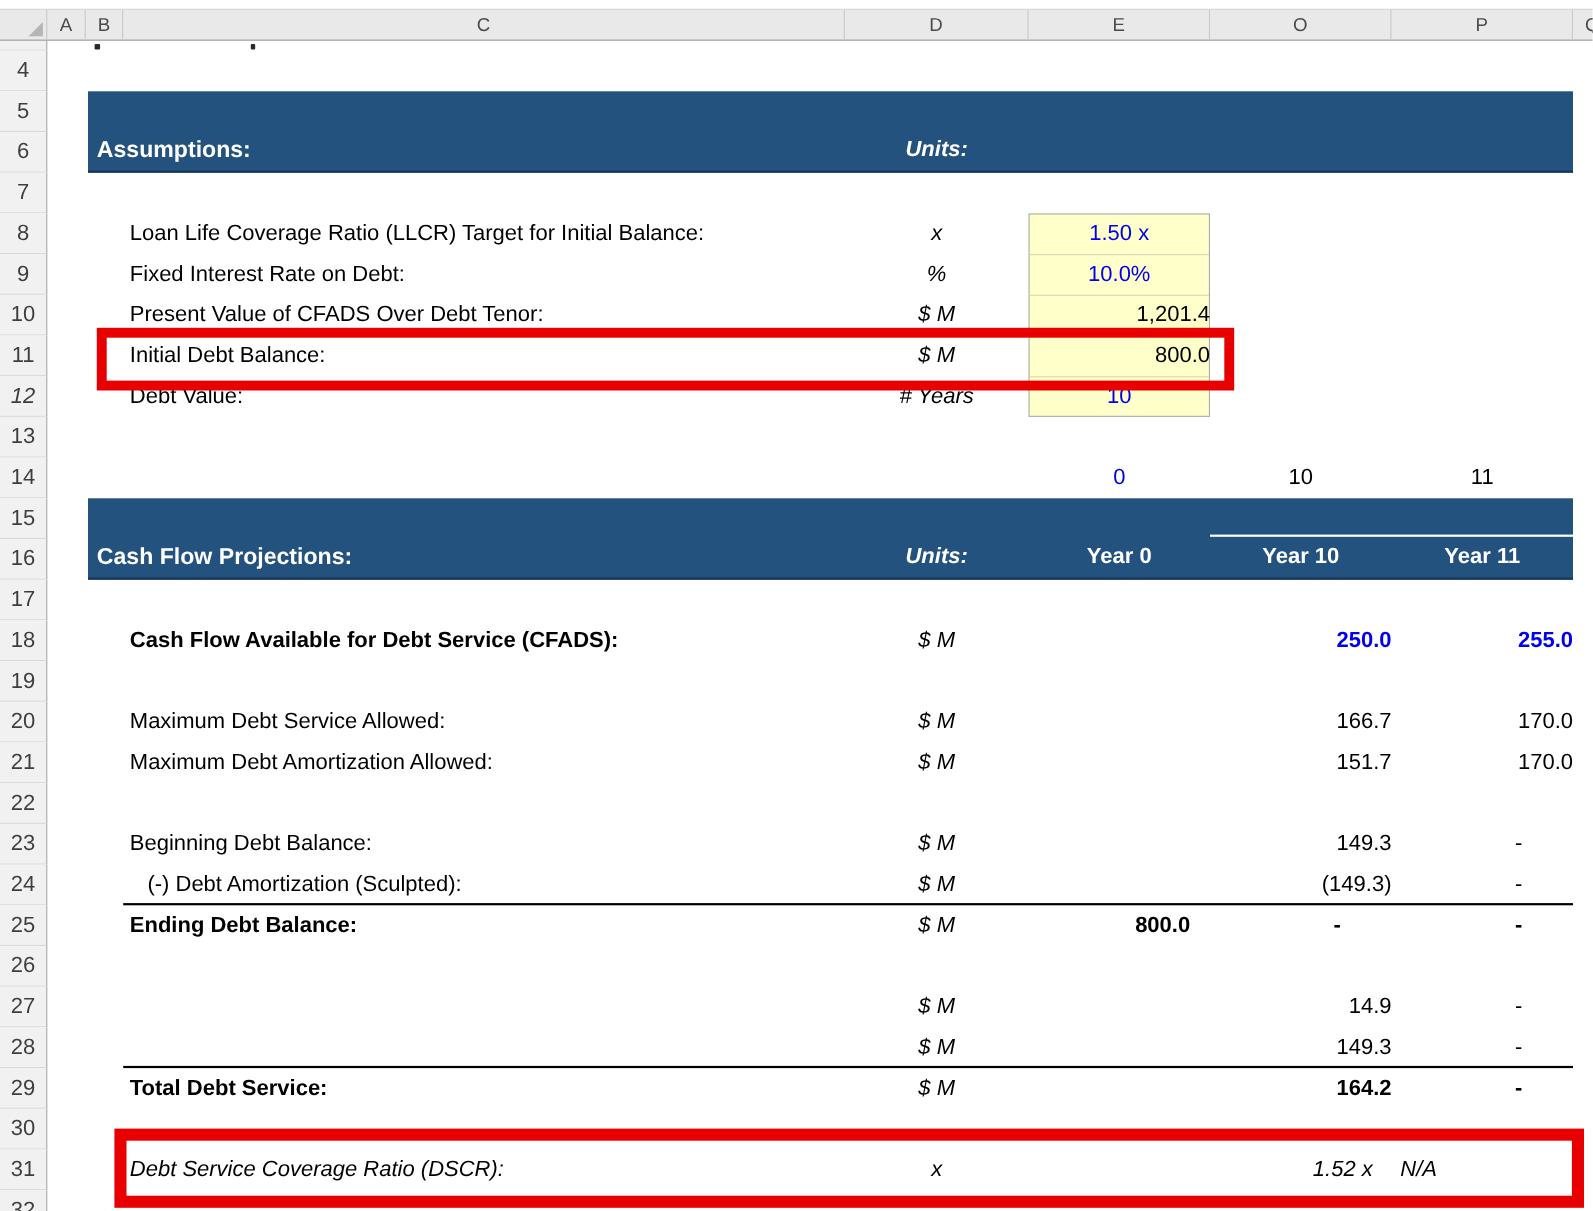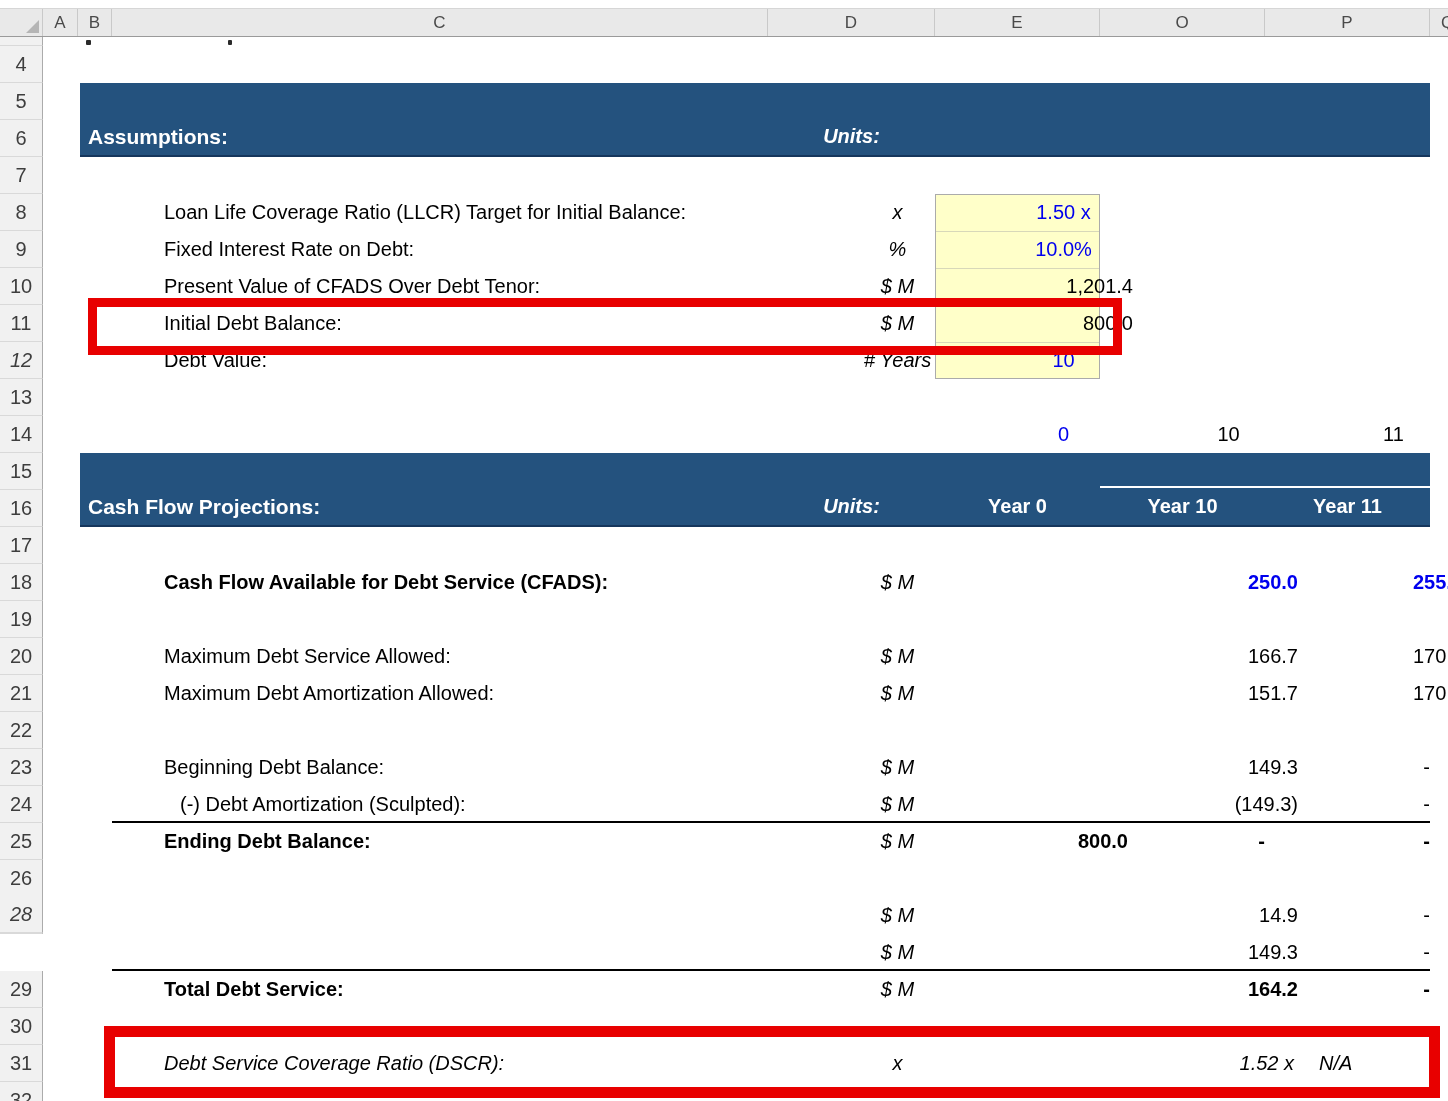"Loan Life Coverage Ratio (LLCR)" .cell { margin-left: 46px -> none }
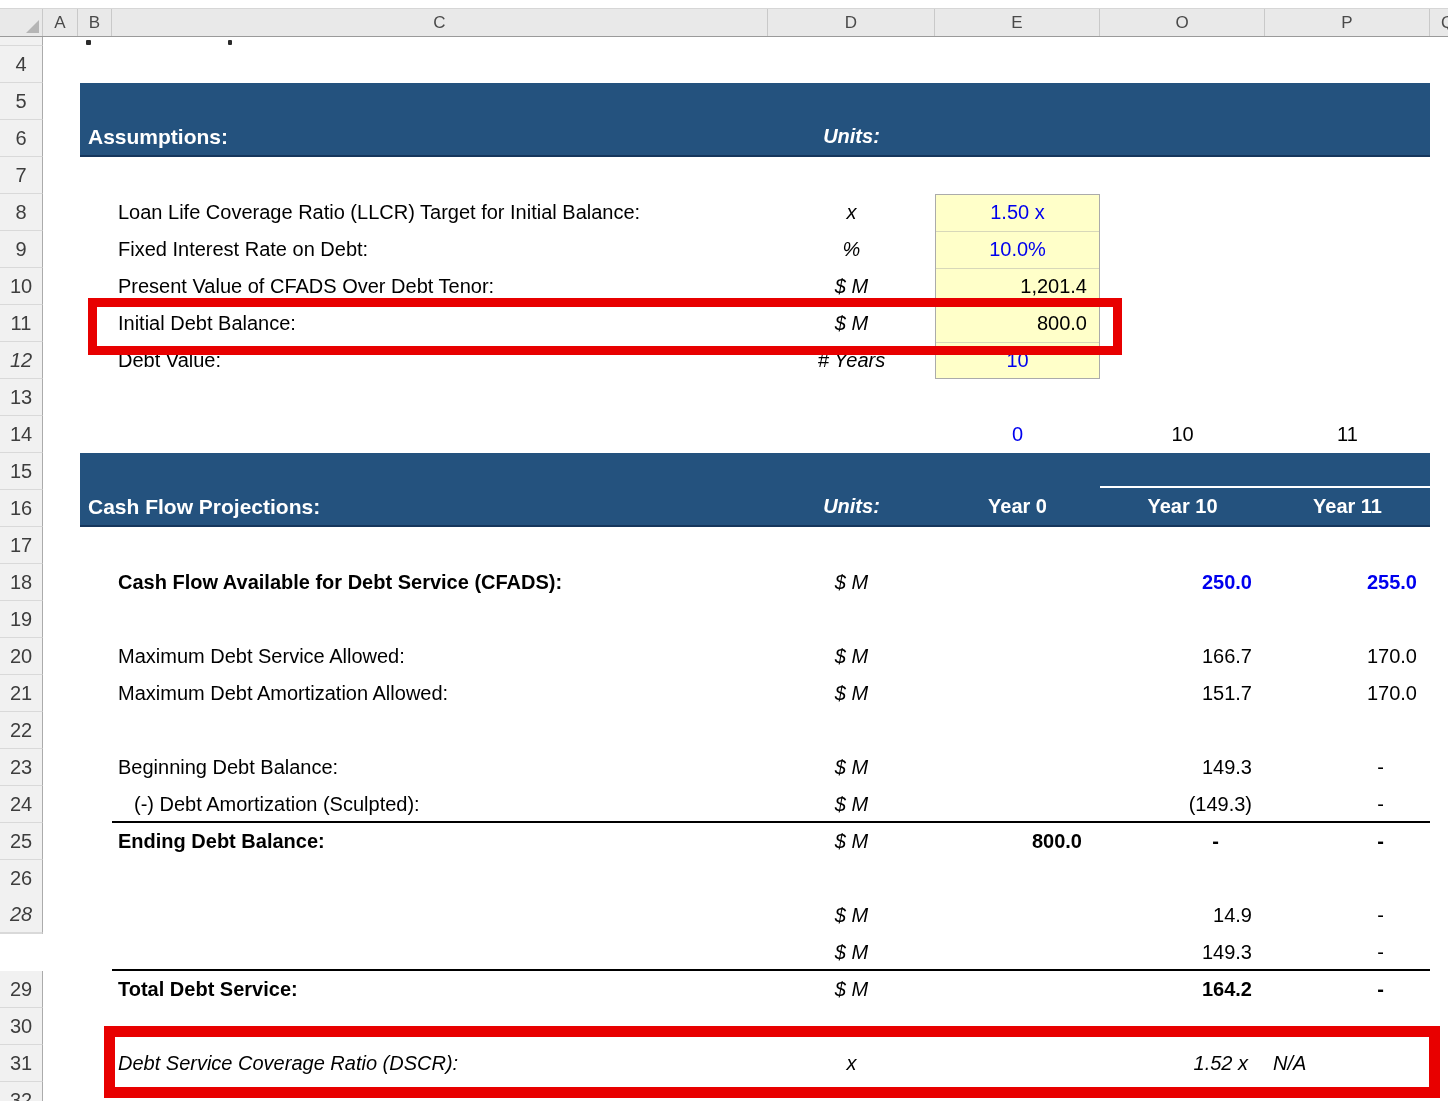"1,201.4" .num { padding-right: 13px -> none }
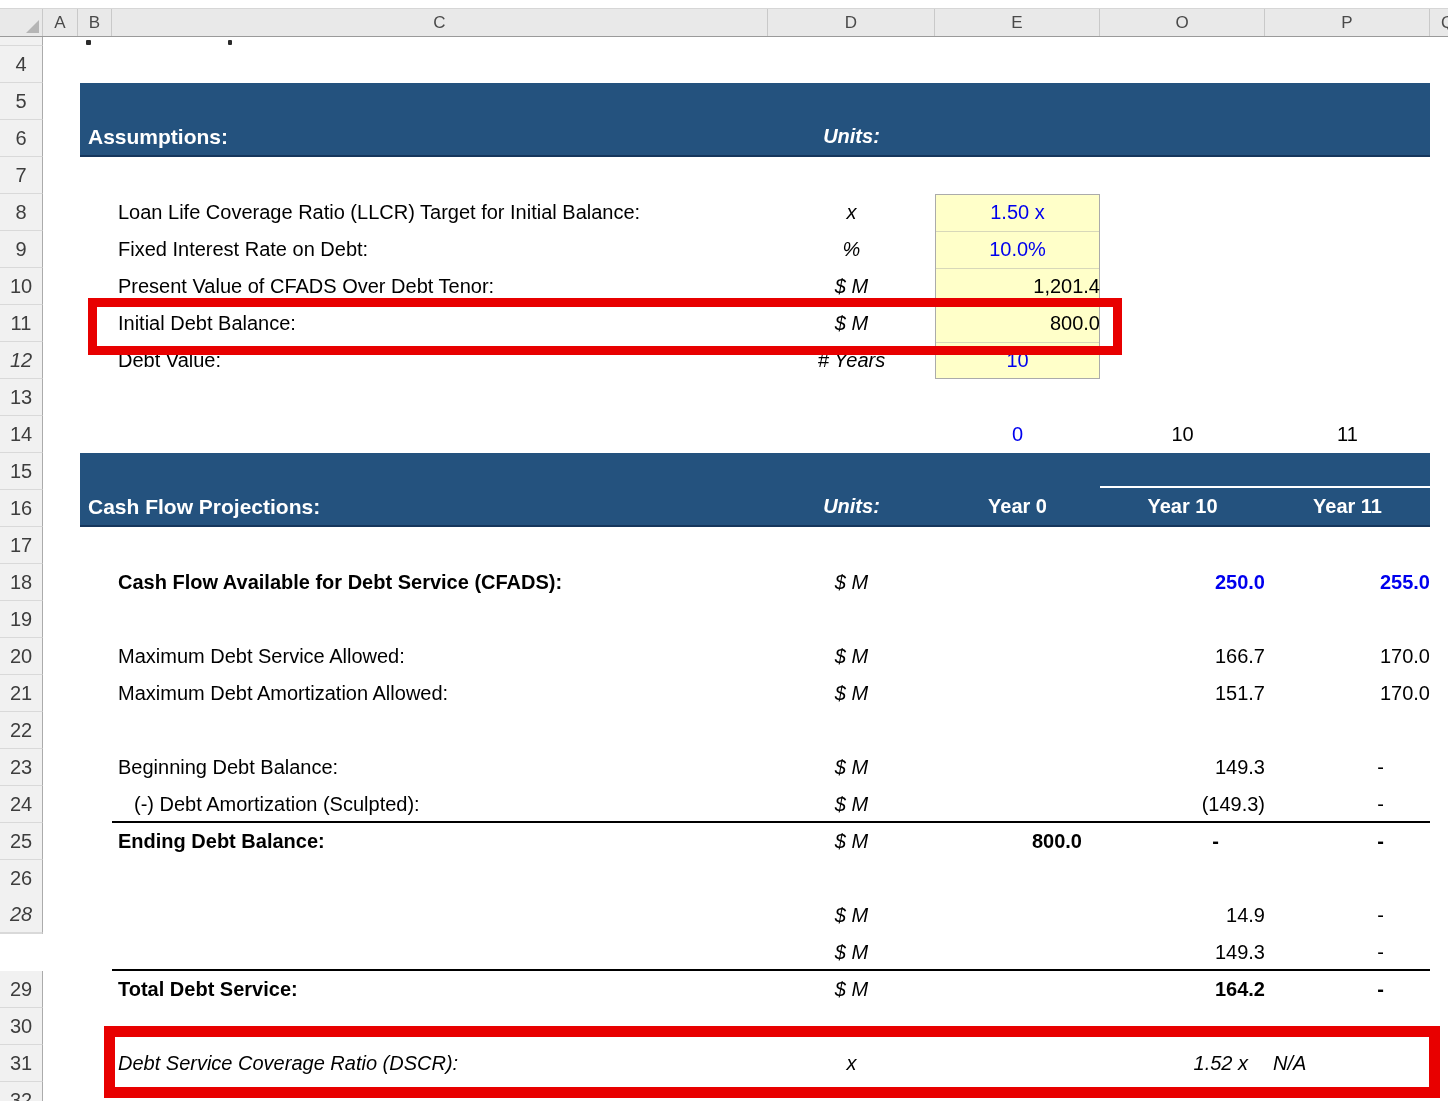"28" div.rn { font-style: italic -> none; top: 896px -> 934px }
